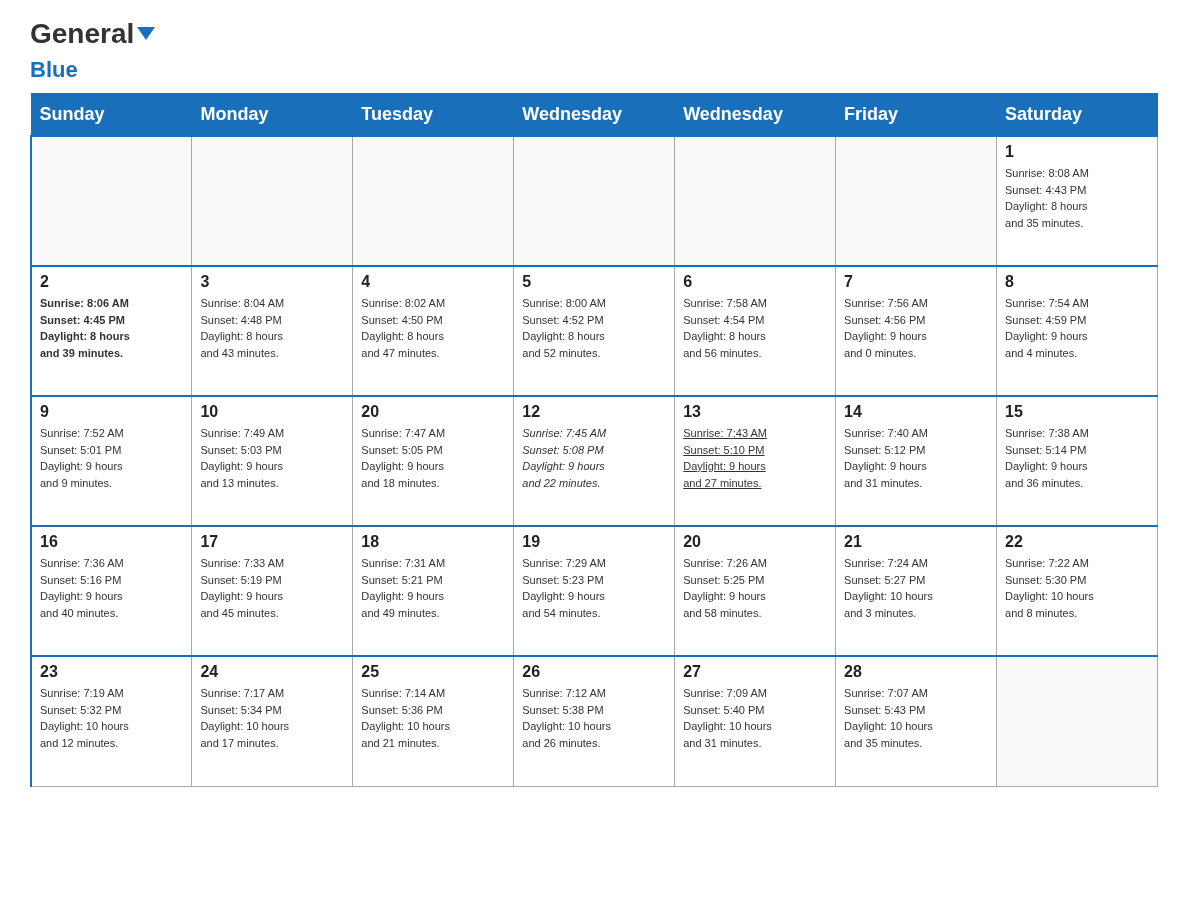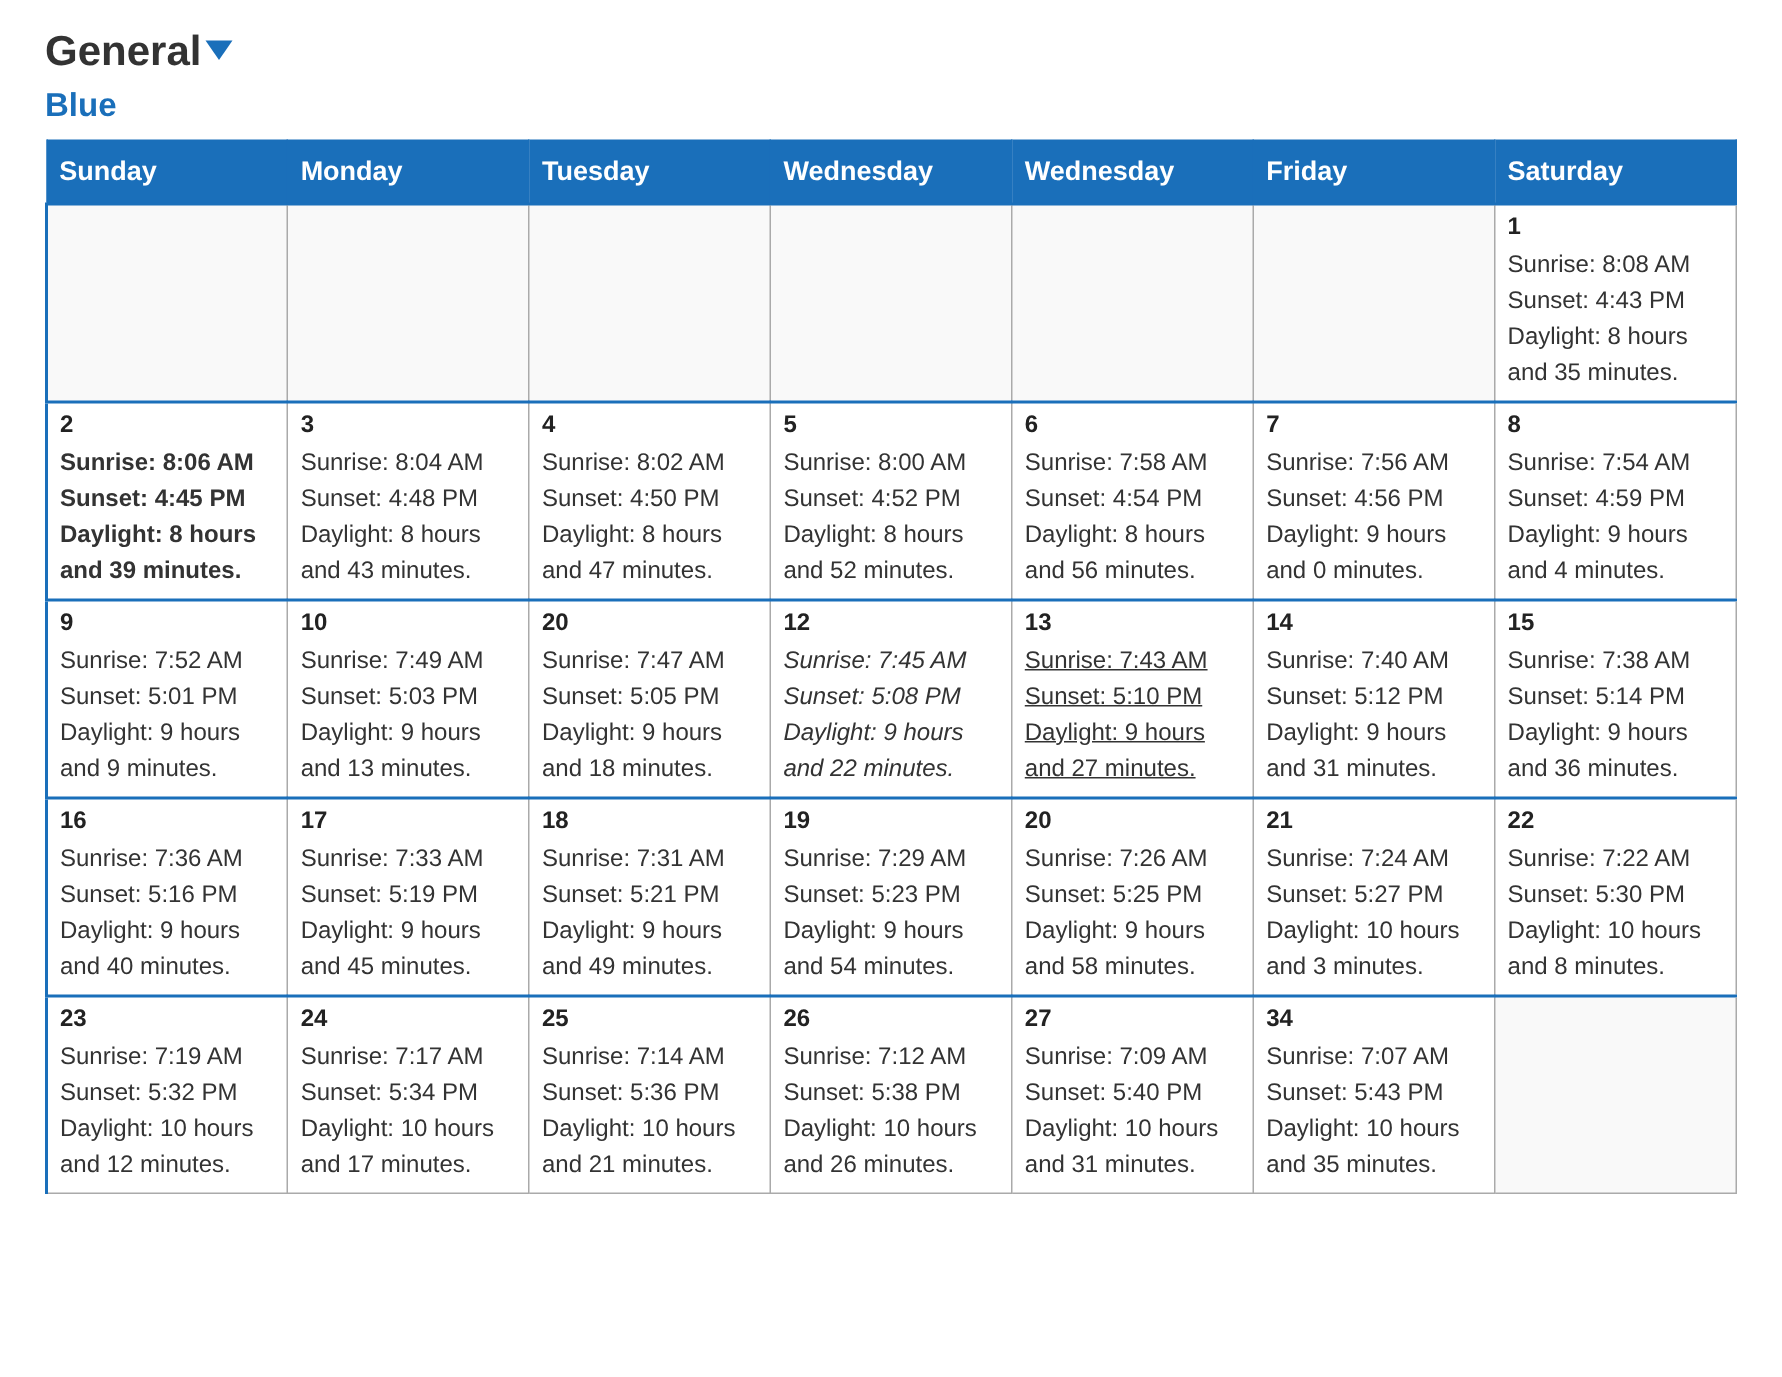"Sunrise: 8:08 AM" .day-info { font-size: 16px -> 11px }
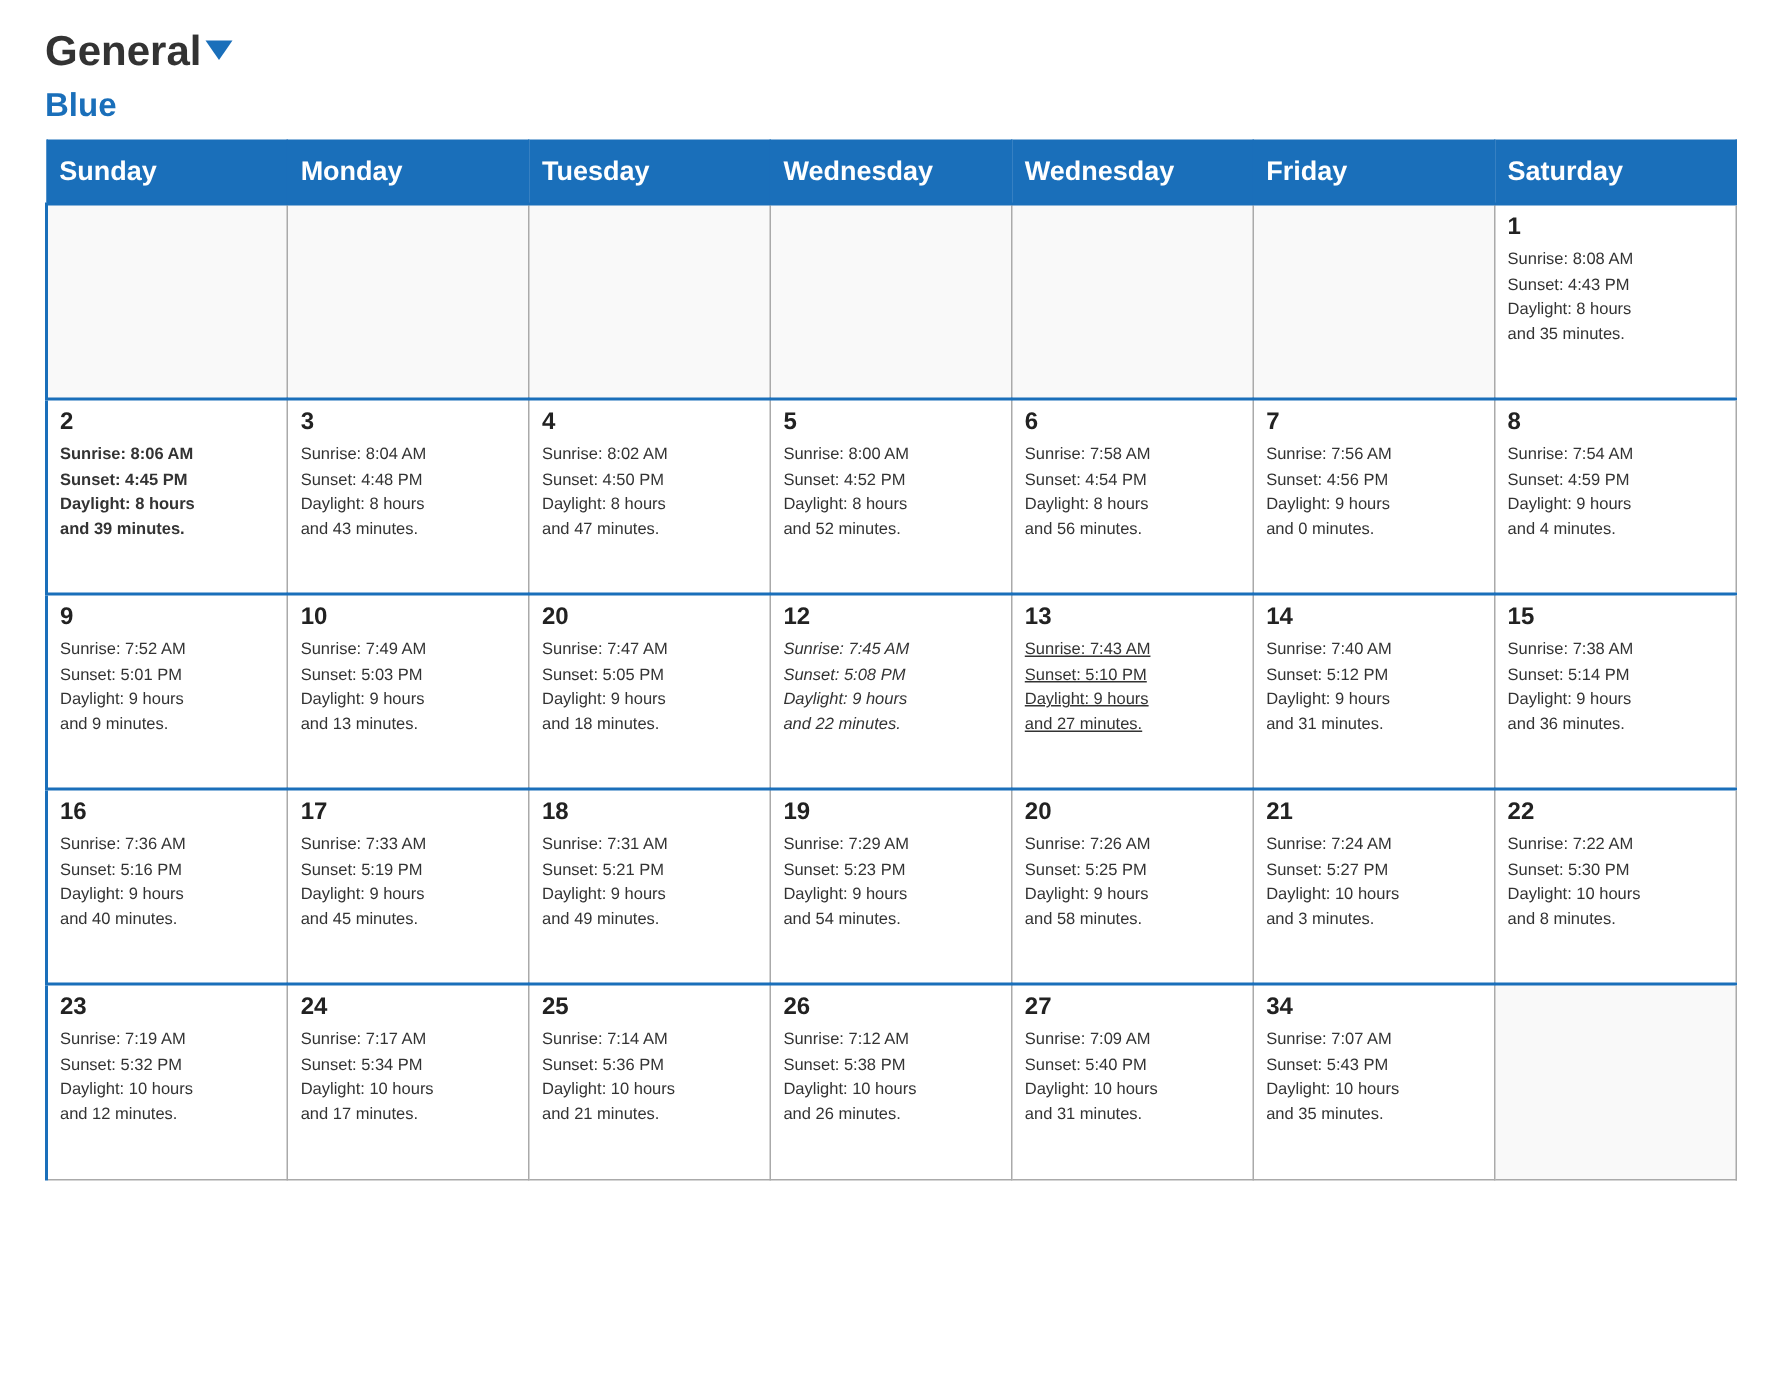"34" span.day-number { text: 34 -> 28 }
